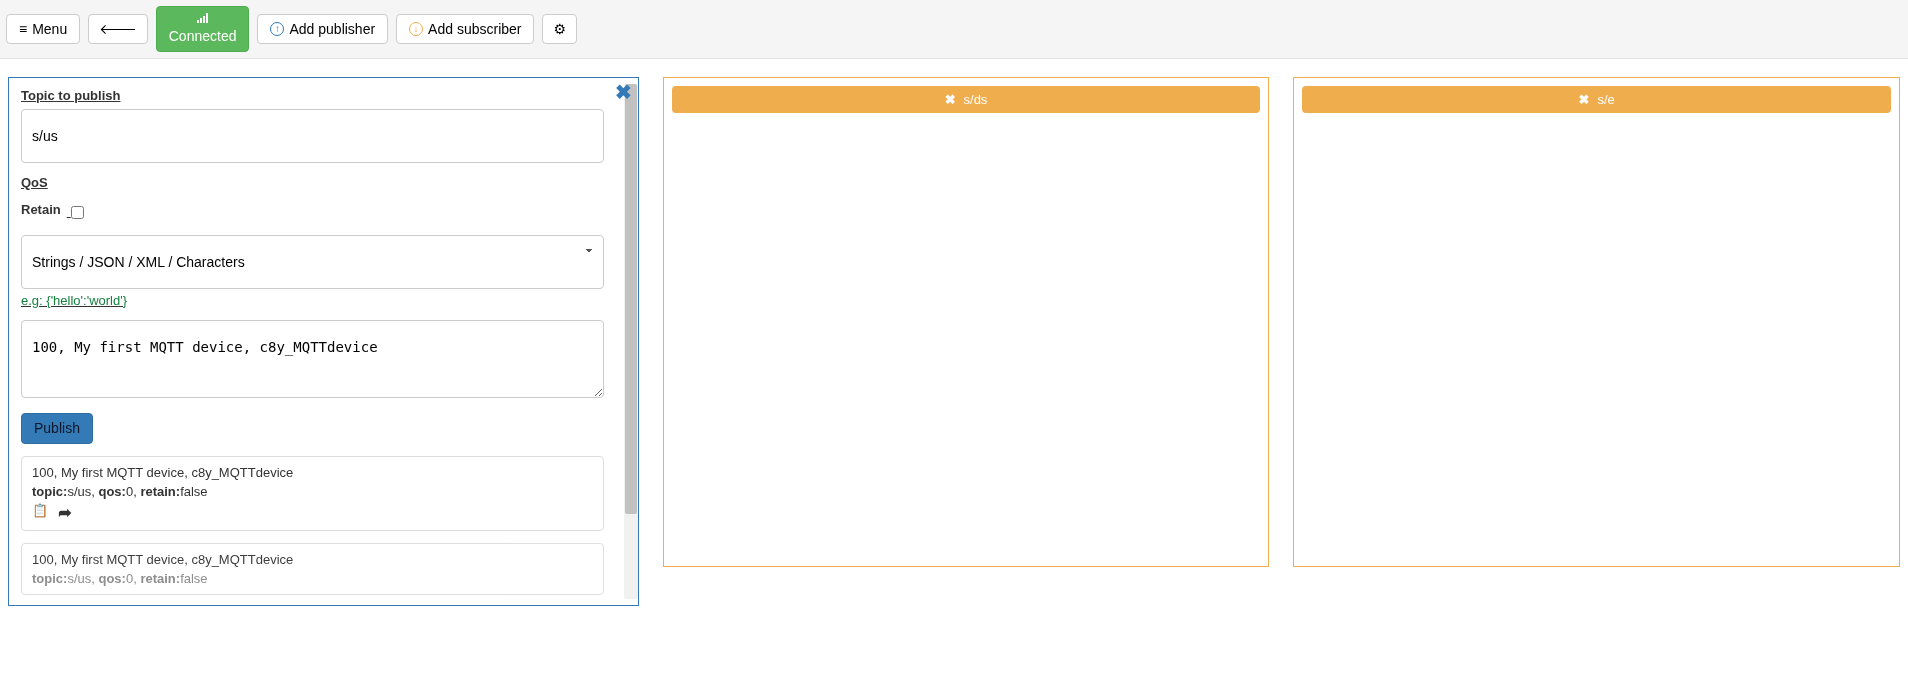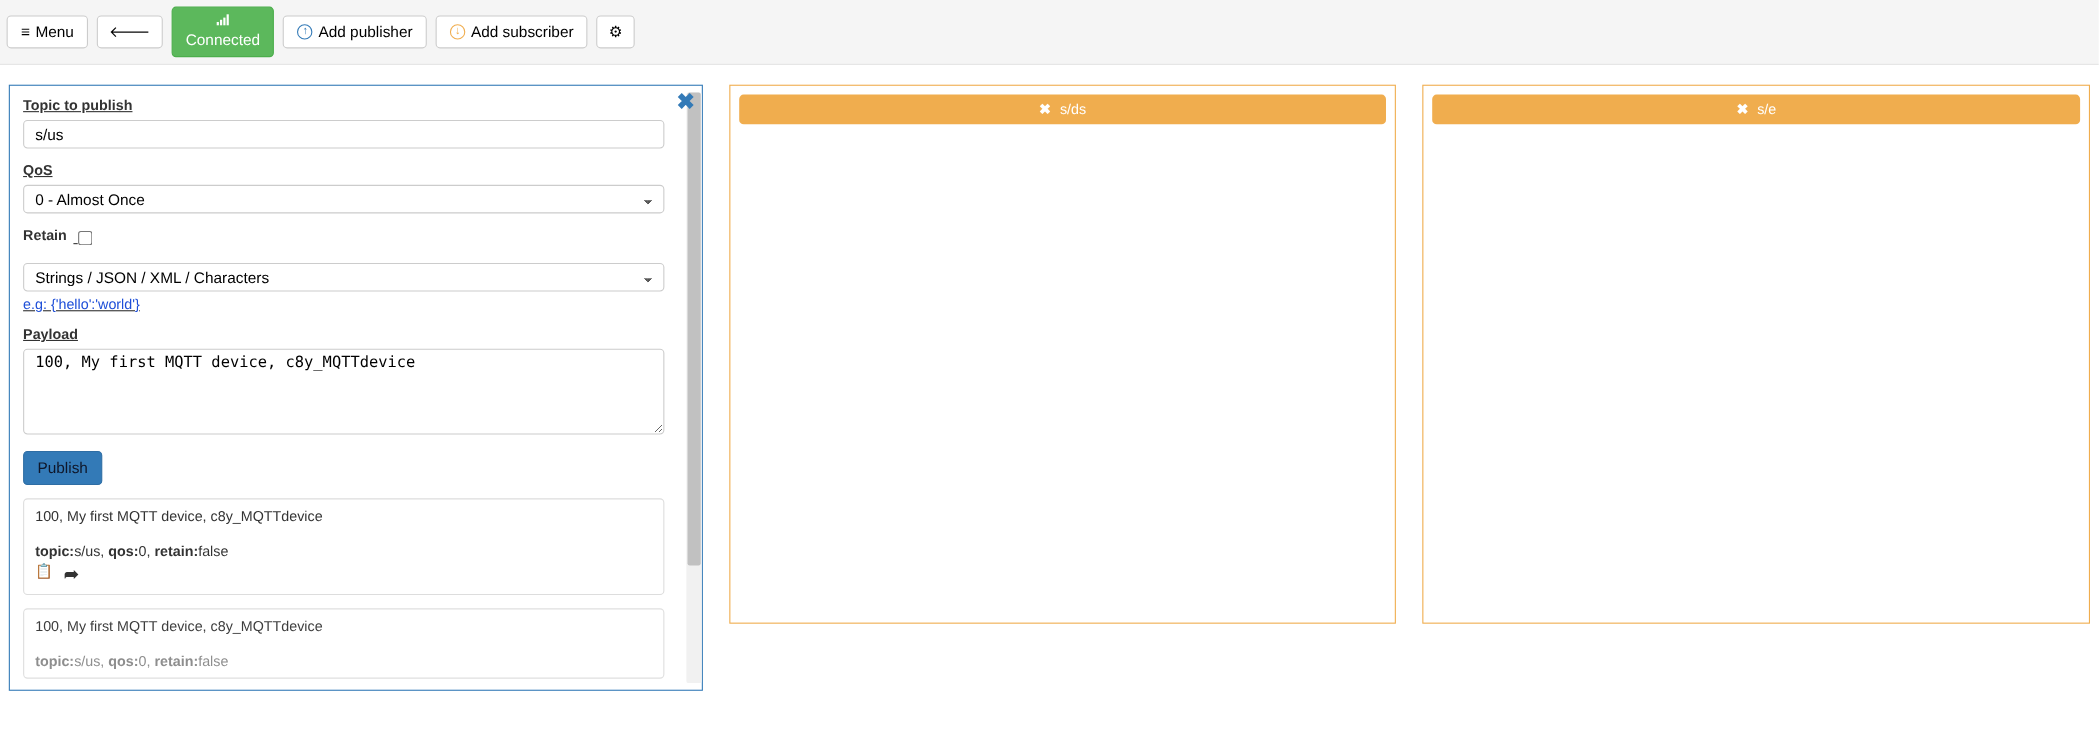"s/us" .form-control { padding: 4px 10px -> 18px 10px }
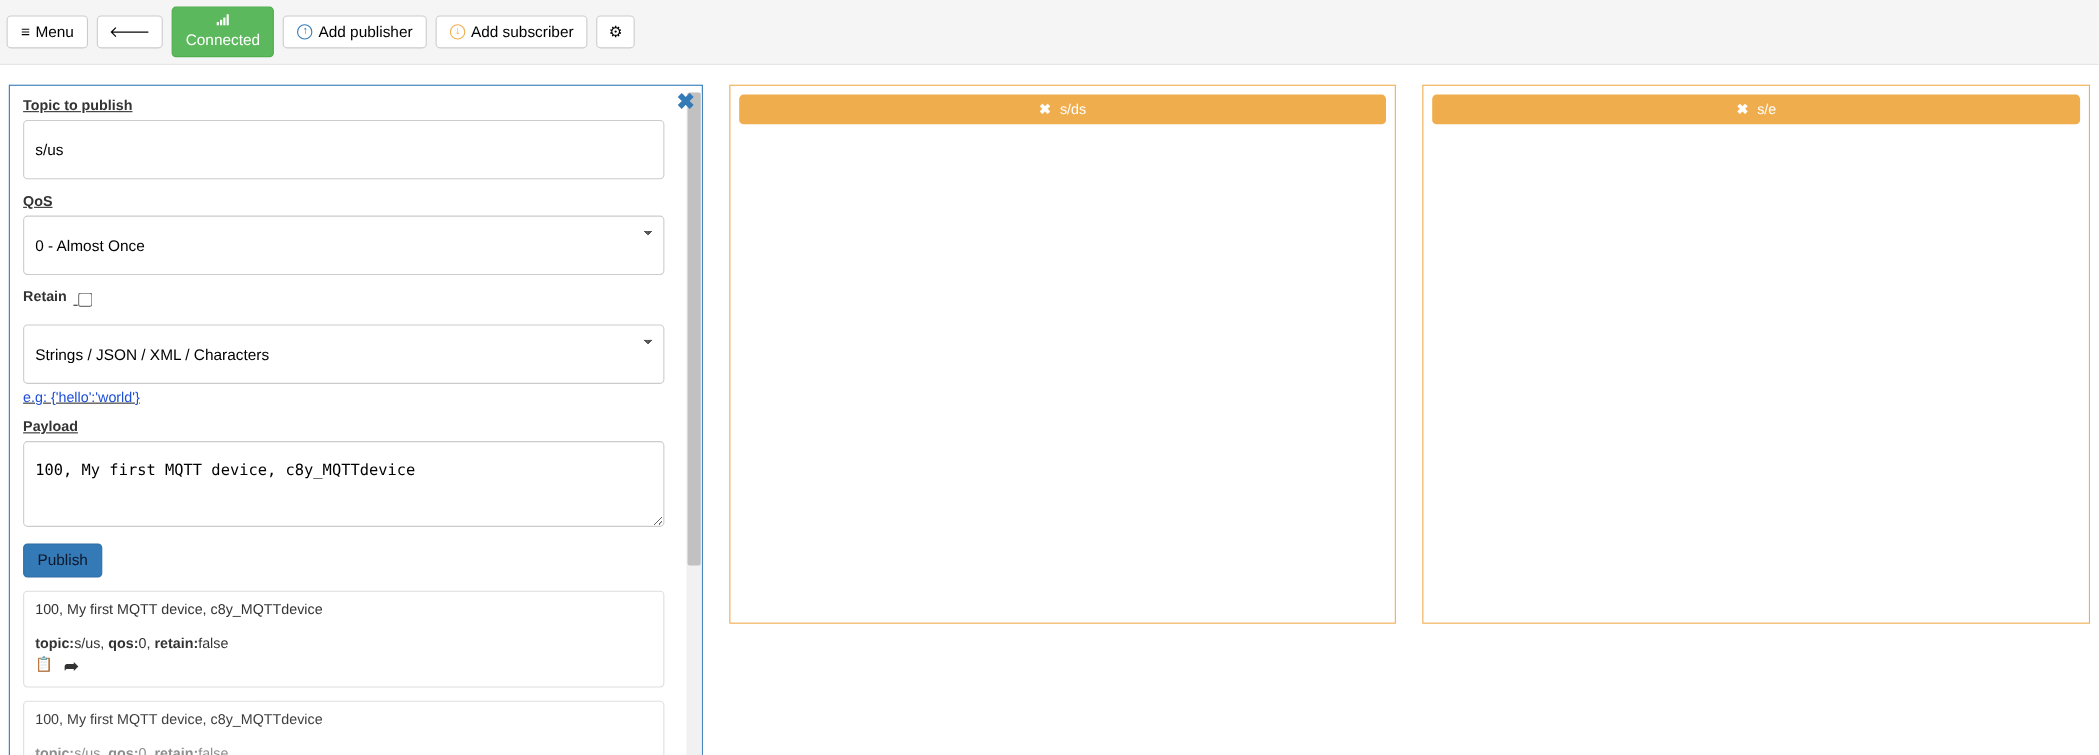"0 - Almost Once" select.form-control { html: <select> <option>0 - Almost Once</option> </select> -> none }
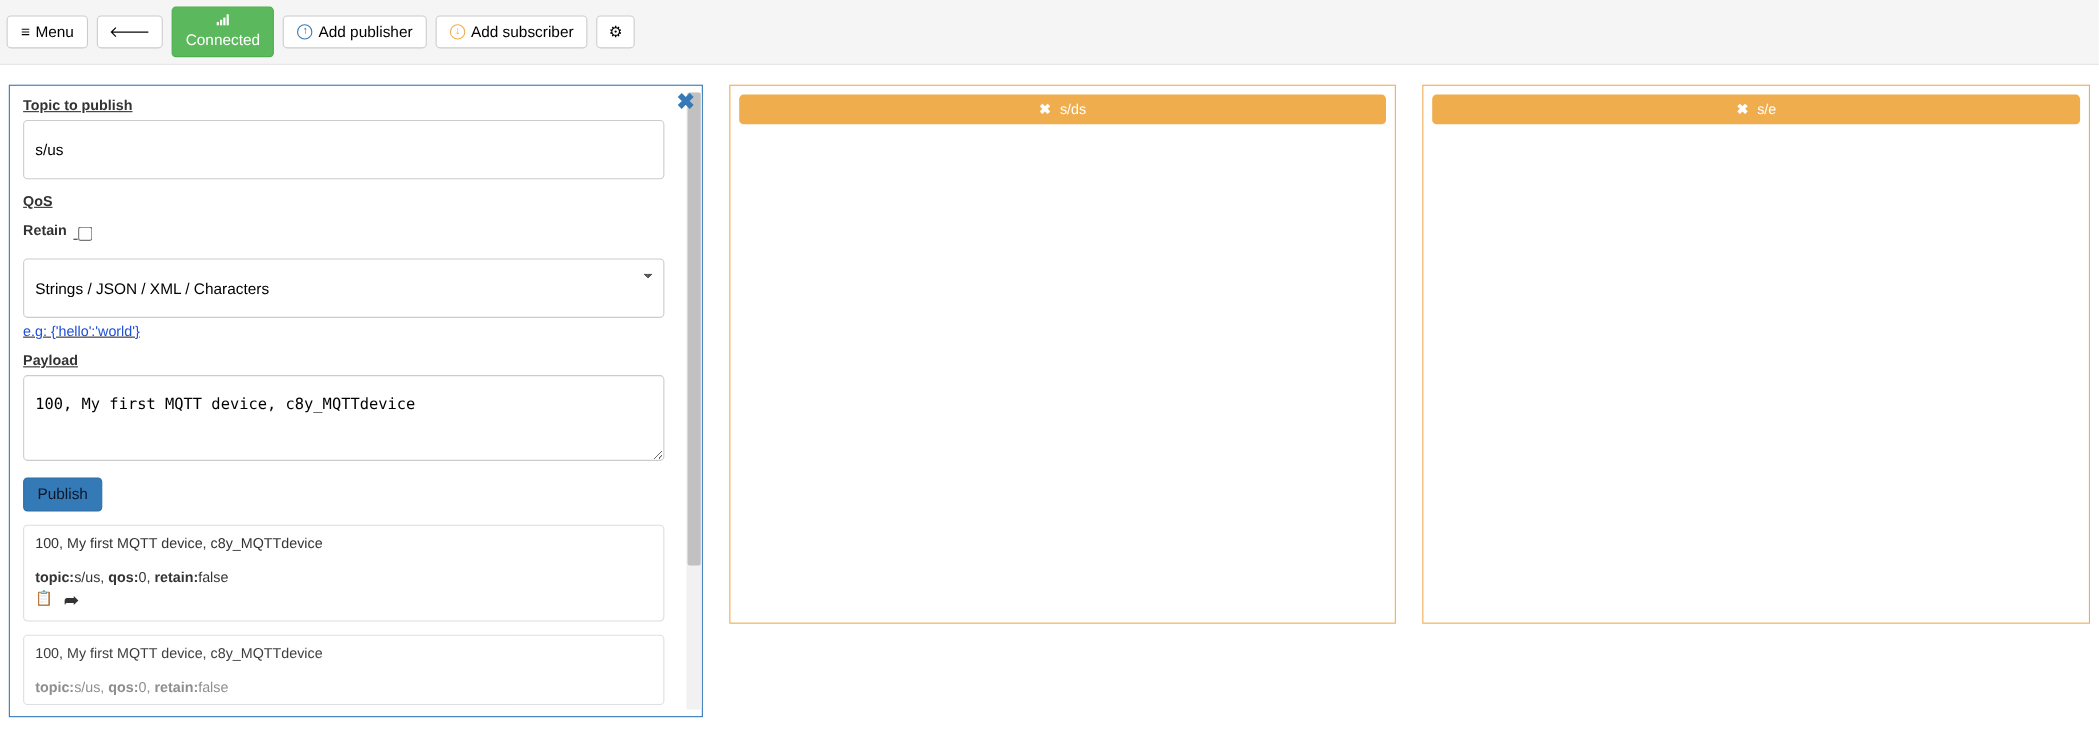"e.g: {'hello':'world'}" .help-text { color: #1d4ed8 -> #15803d }
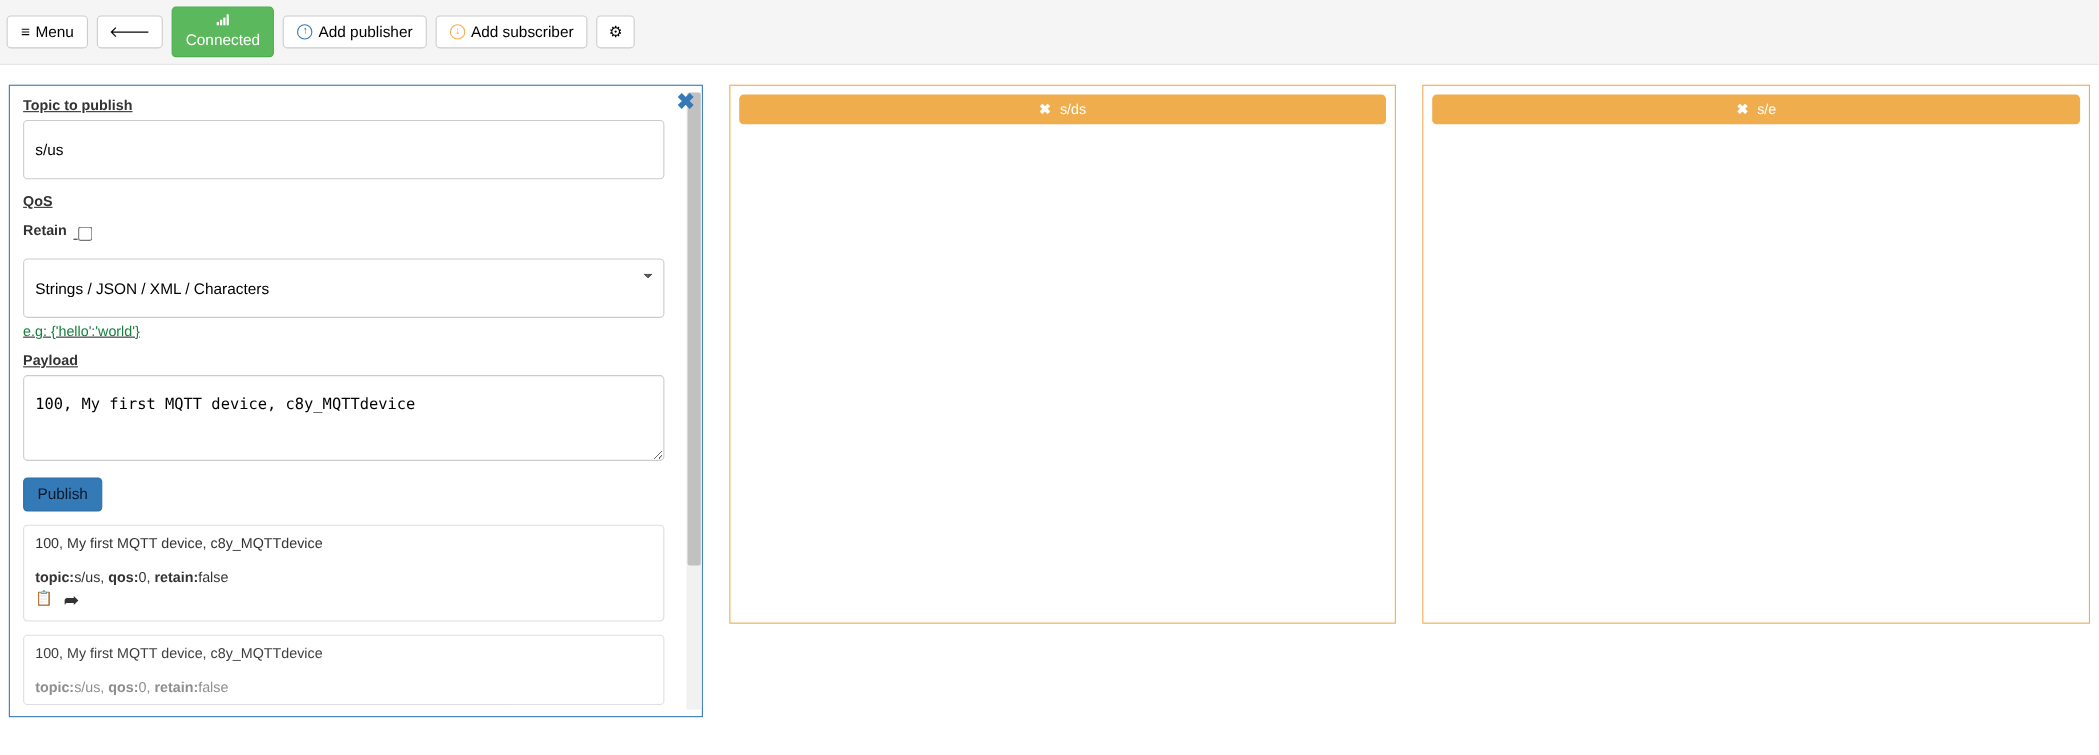"Payload" label.form-label { html: <label>Payload</label> -> none }
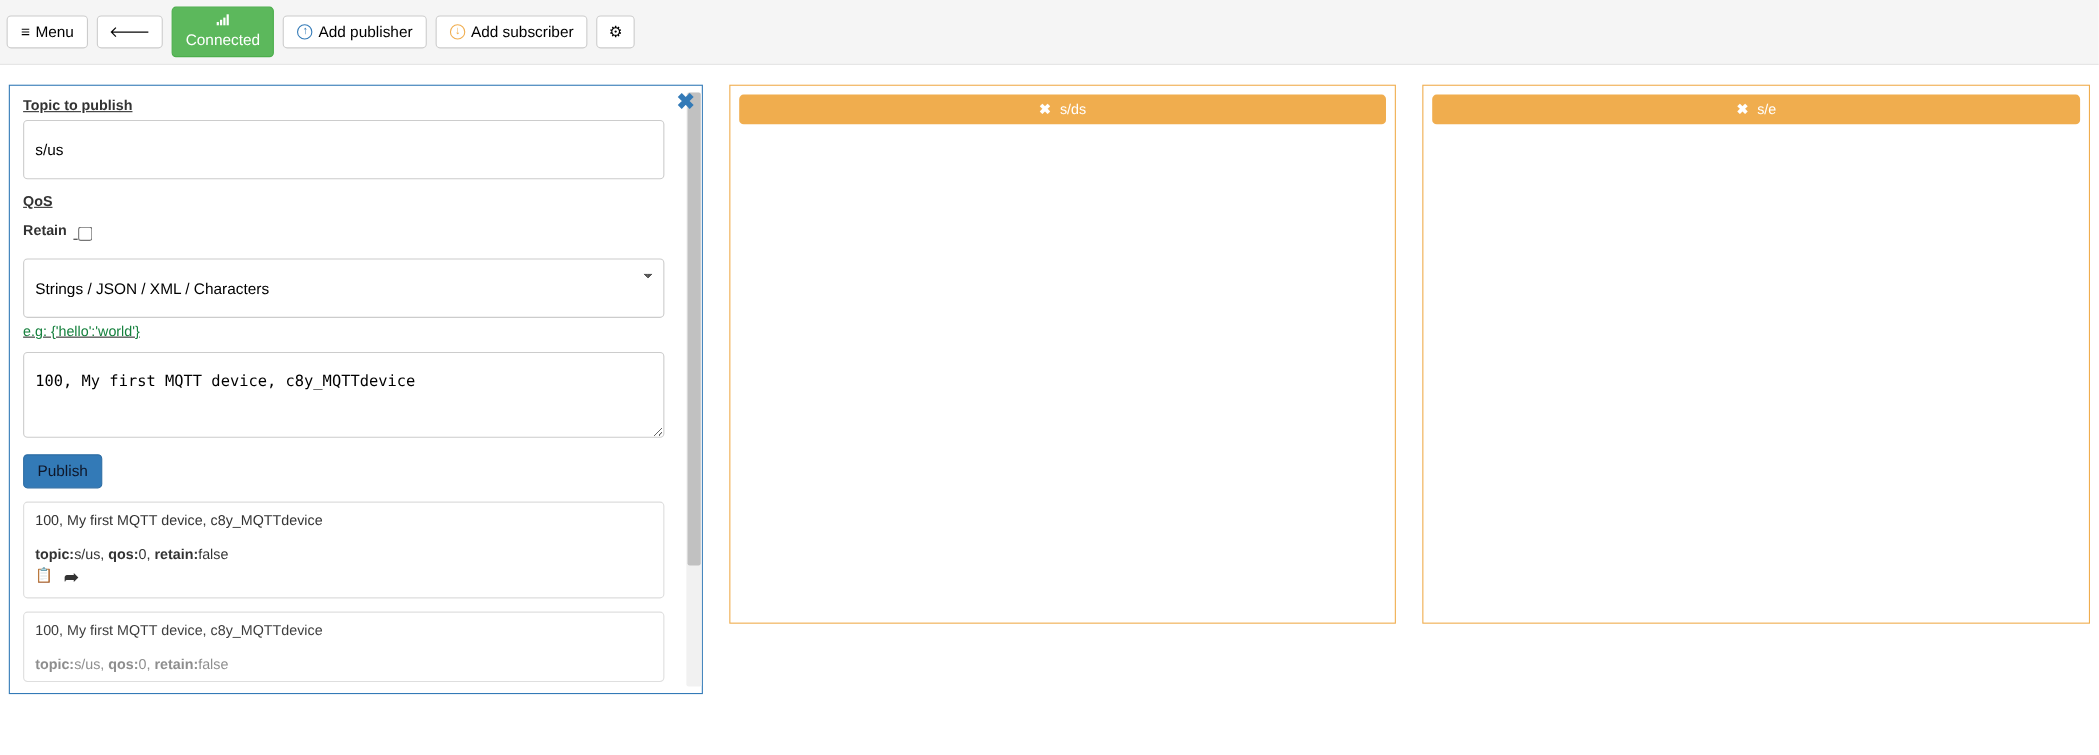"topic:s/us, qos:0, retain:false" .history-meta { margin-top: 16px -> 4px }
